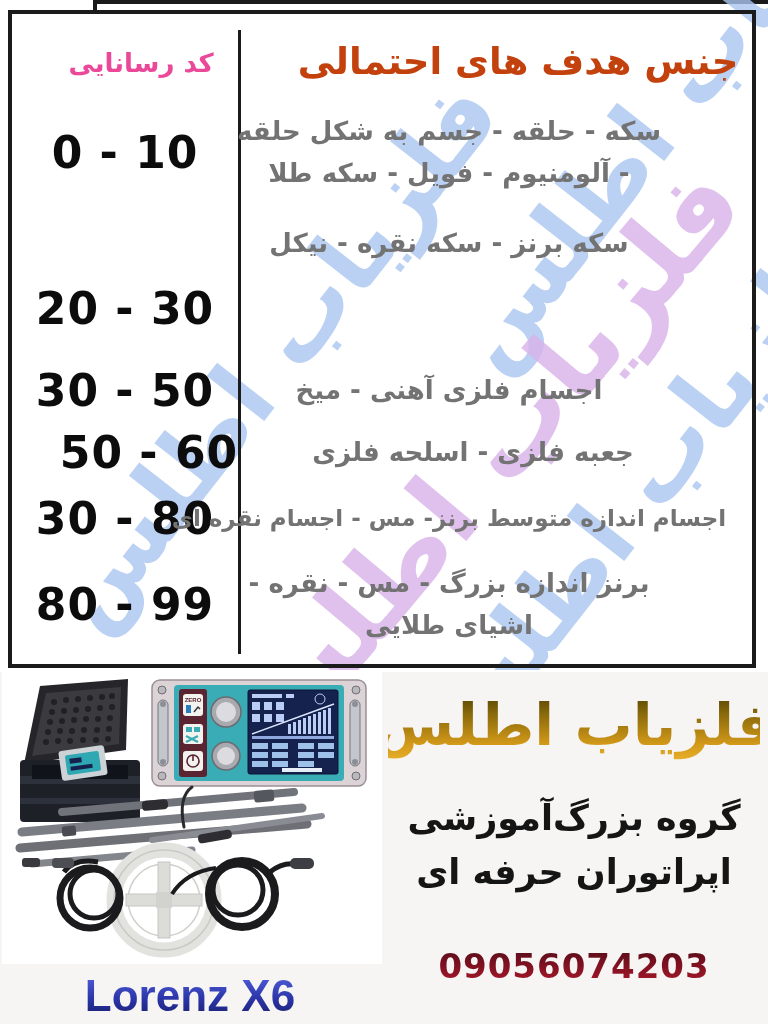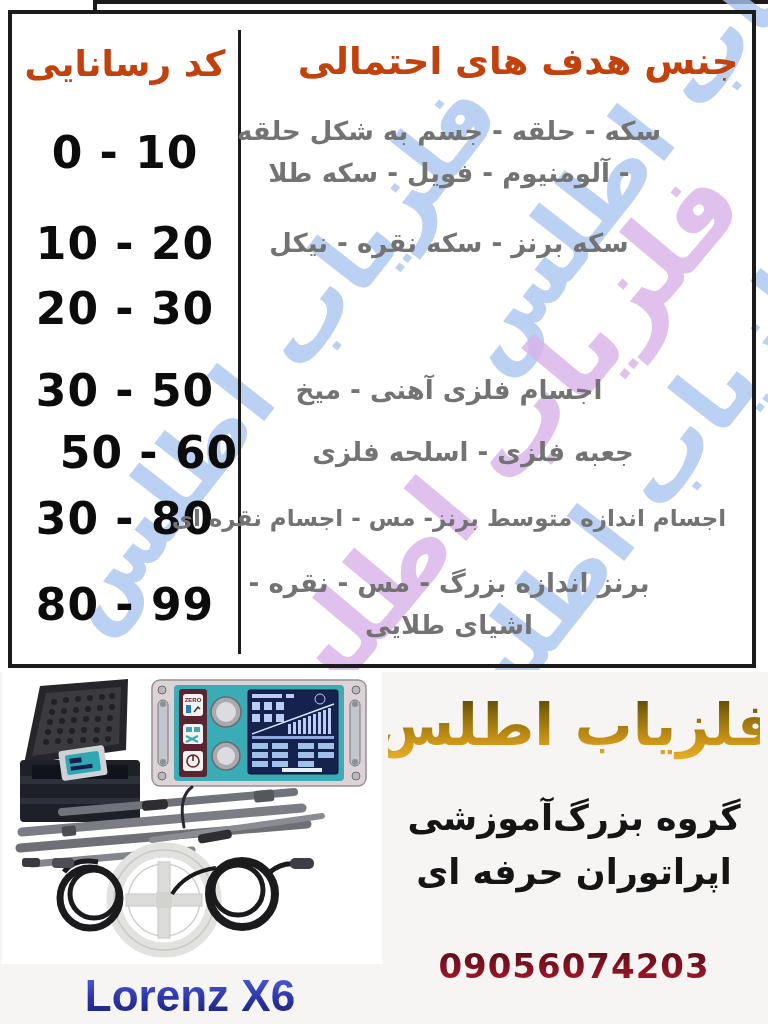"کد رسانایی" .hdr-code { color: #c2410c -> #ec4899; font-size: 36px -> 26px; left: 14px -> 30px }
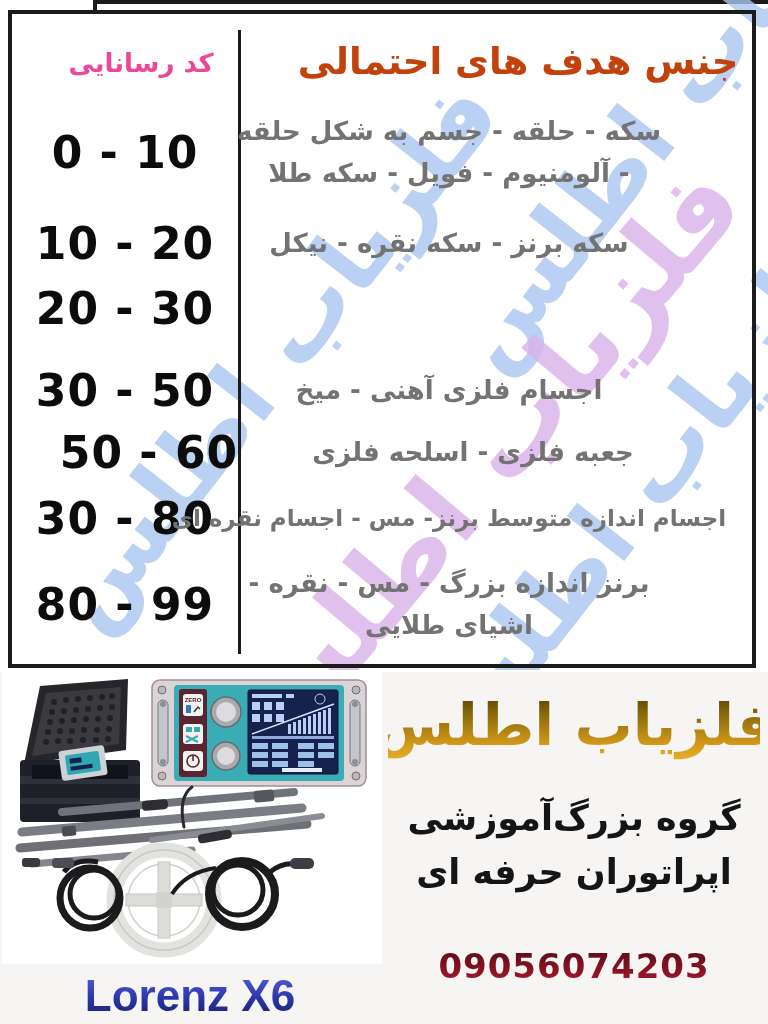"10 - 20" div.code-cell { html: <div>10 - 20</div> -> none }
